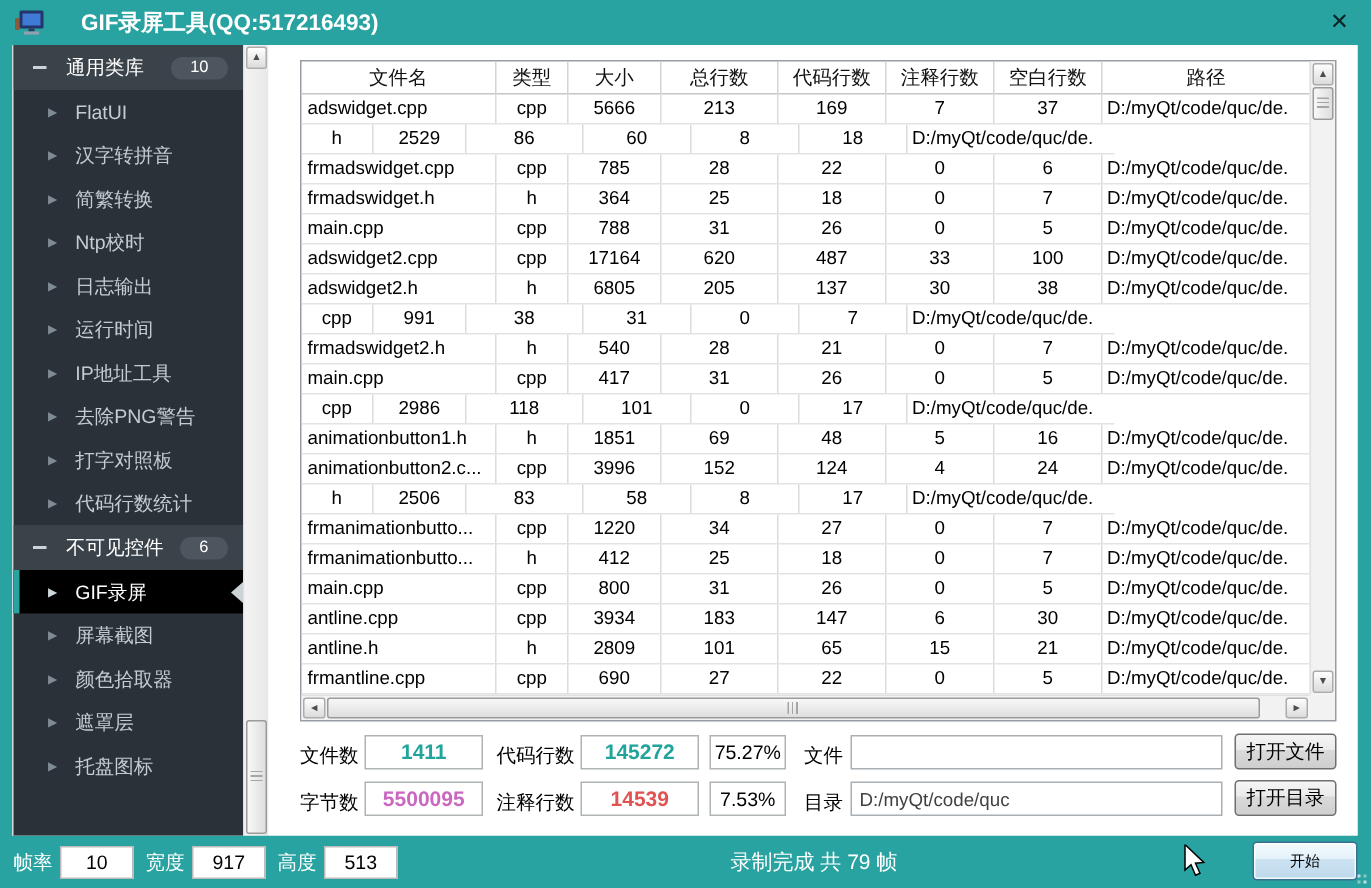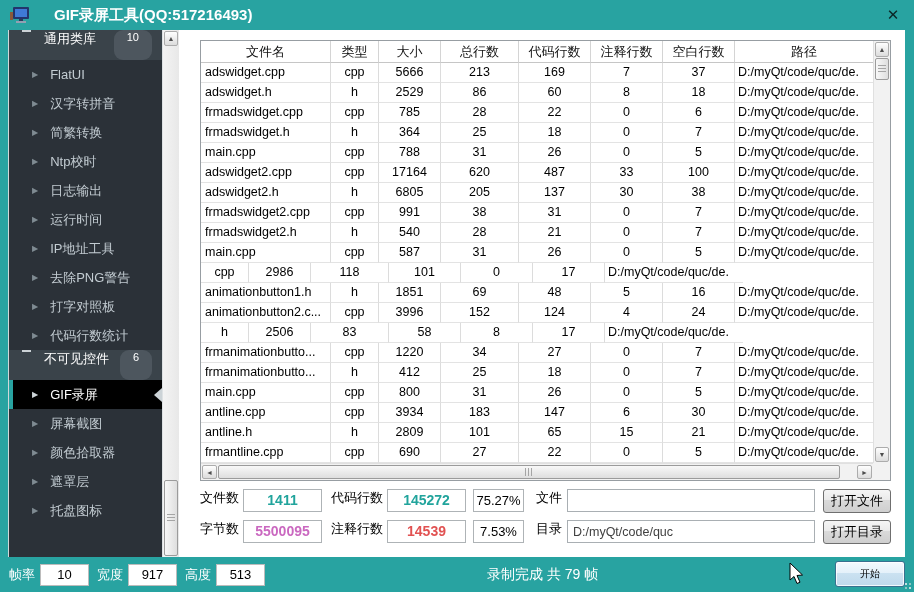"通用类库" .side-group { align-items: none -> center }
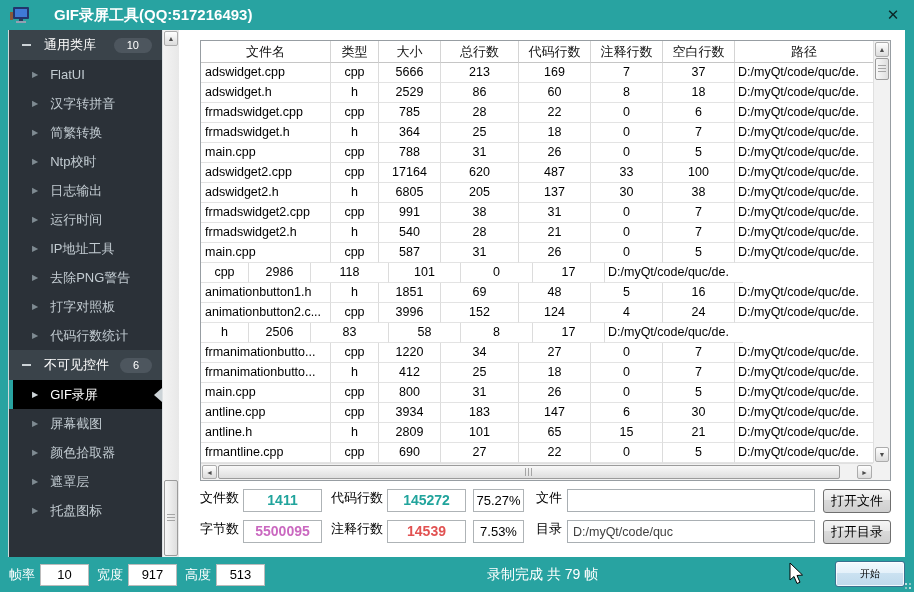"adswidget.h" div.tc { html: <div>adswidget.h</div> -> none }
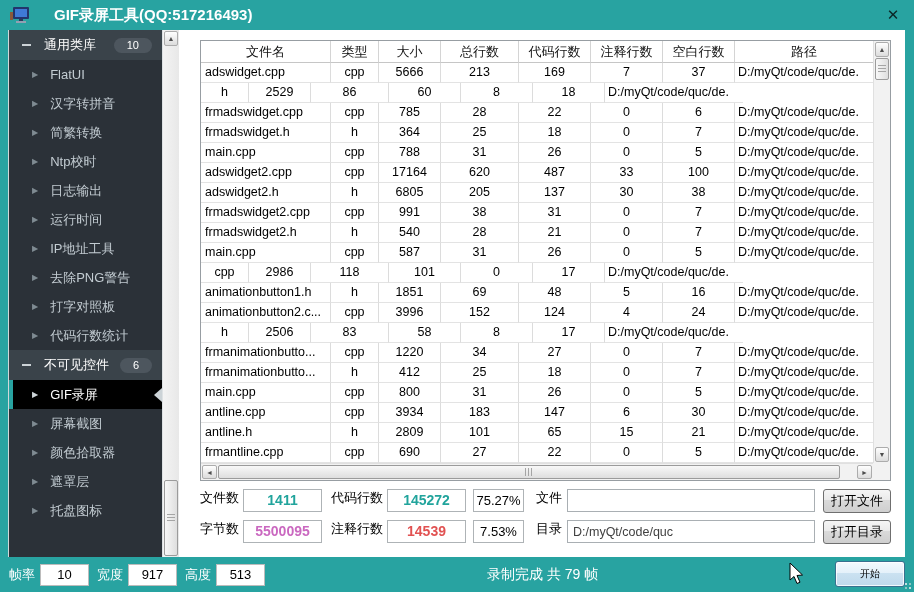"frmadswidget2.cpp" div.tc { html: <div>frmadswidget2.cpp</div> -> none }
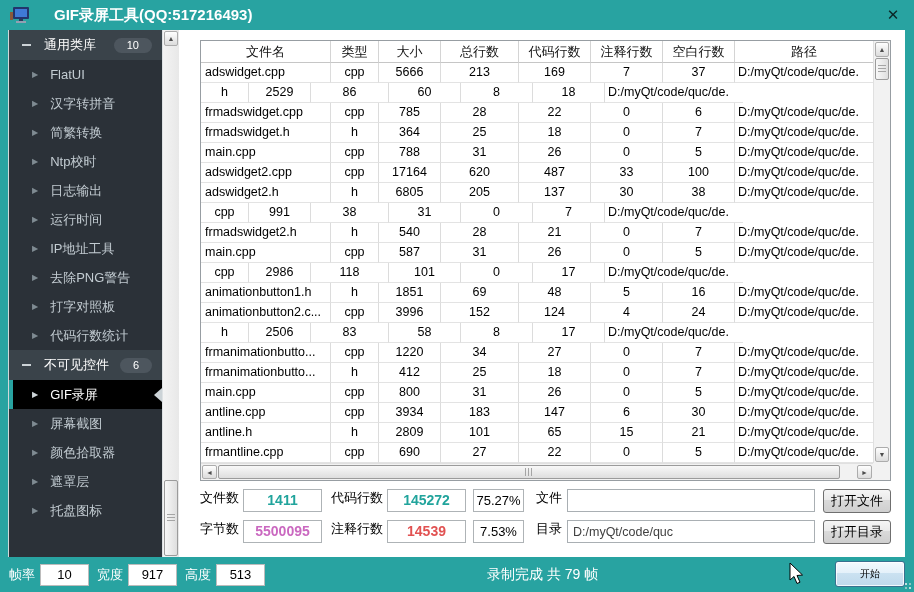"587" div.tc { text: 587 -> 417 }
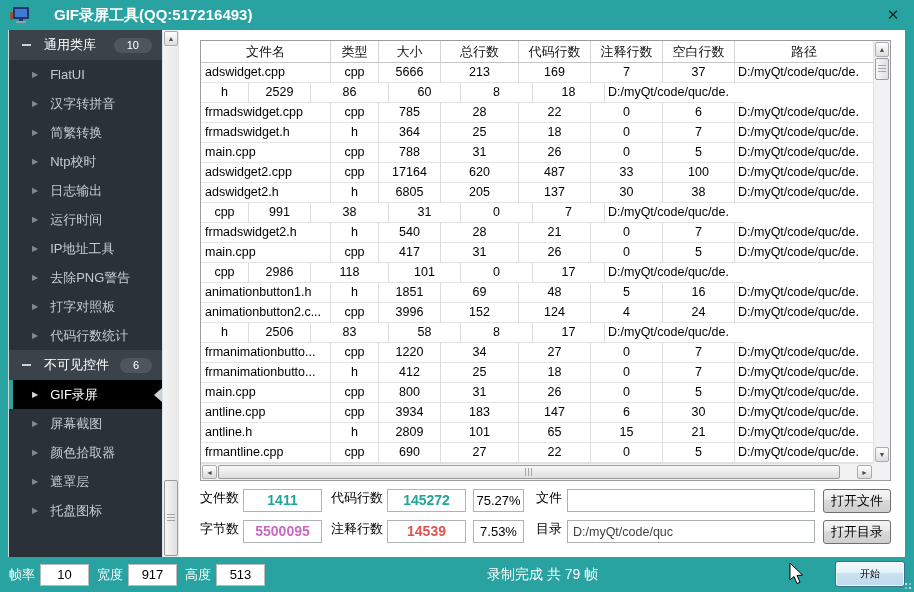"文件数" .stats-row { align-items: flex-start -> flex-end }
